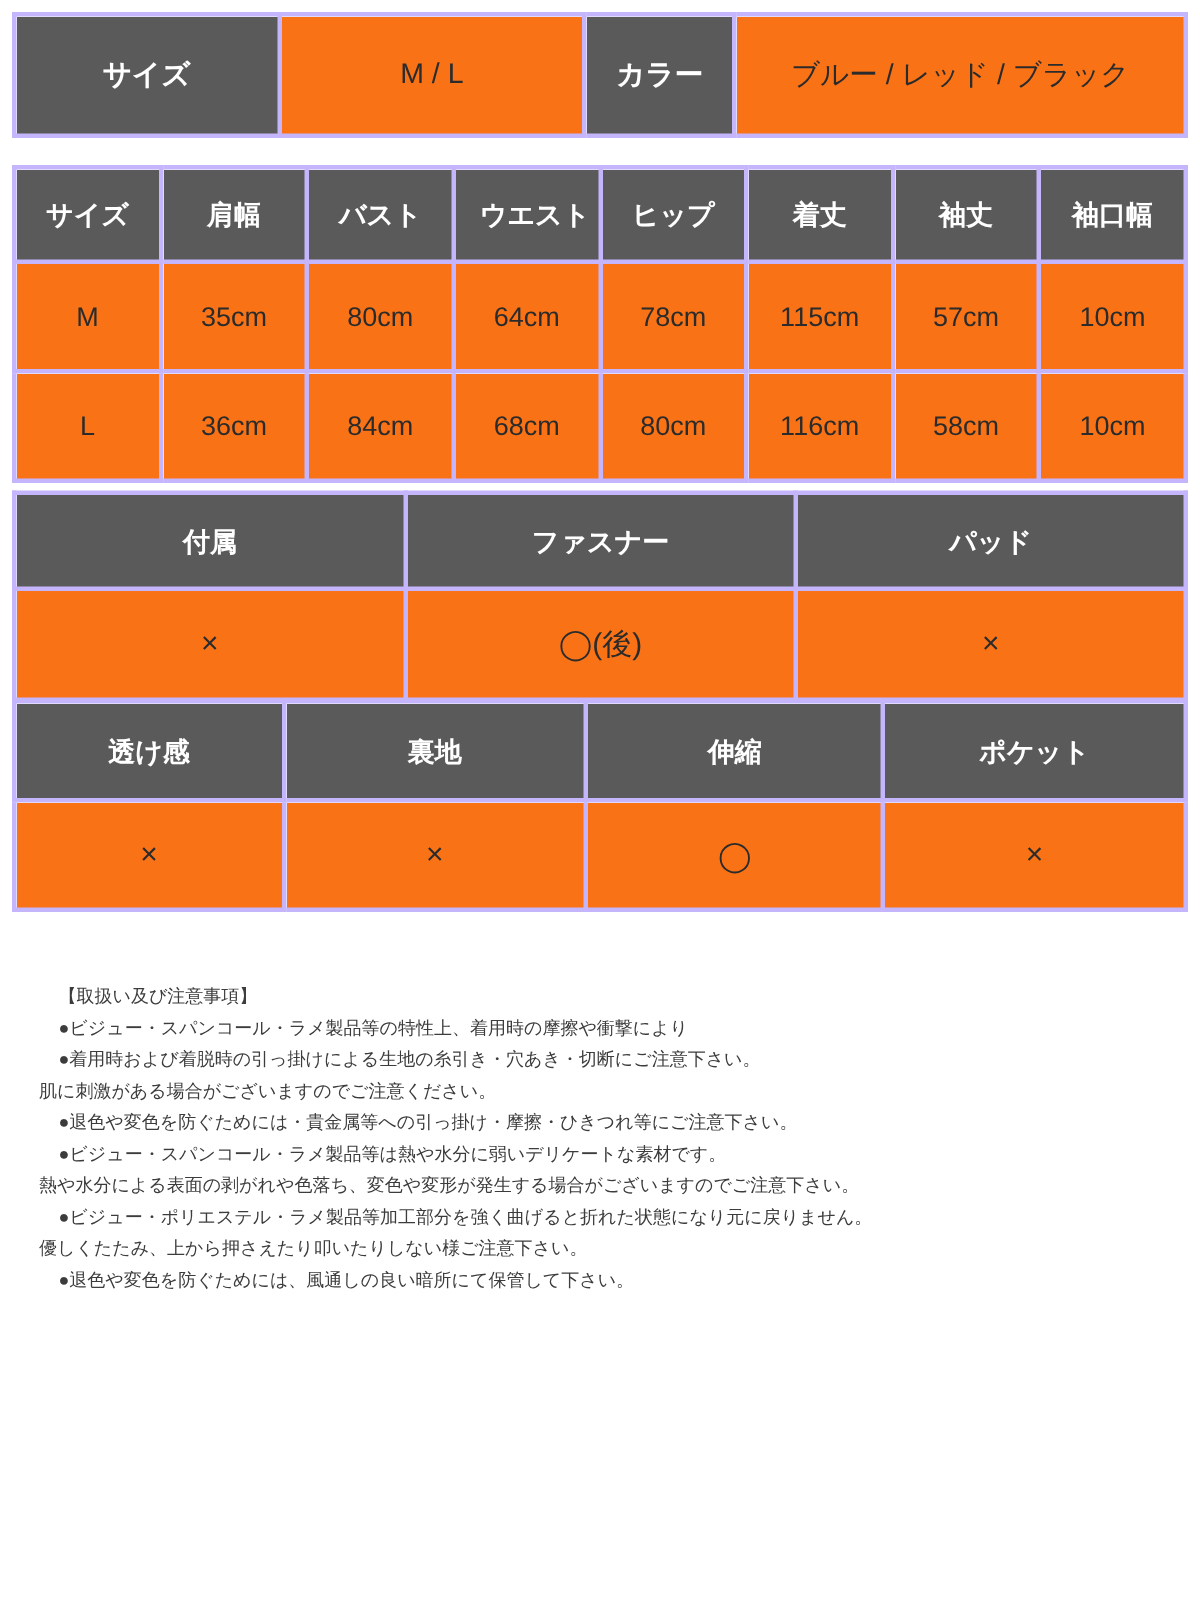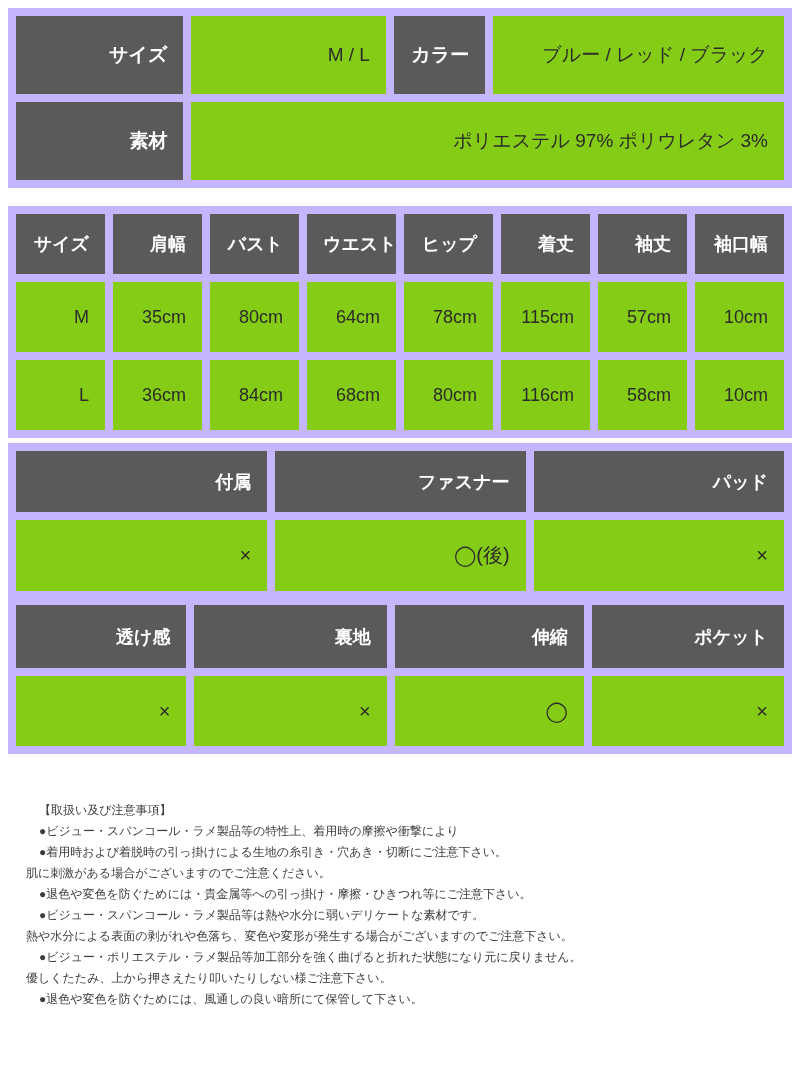"サイズ" th,td { border: 8px solid #c4b5fd -> 3px solid #c4b5fd; text-align: right -> center }
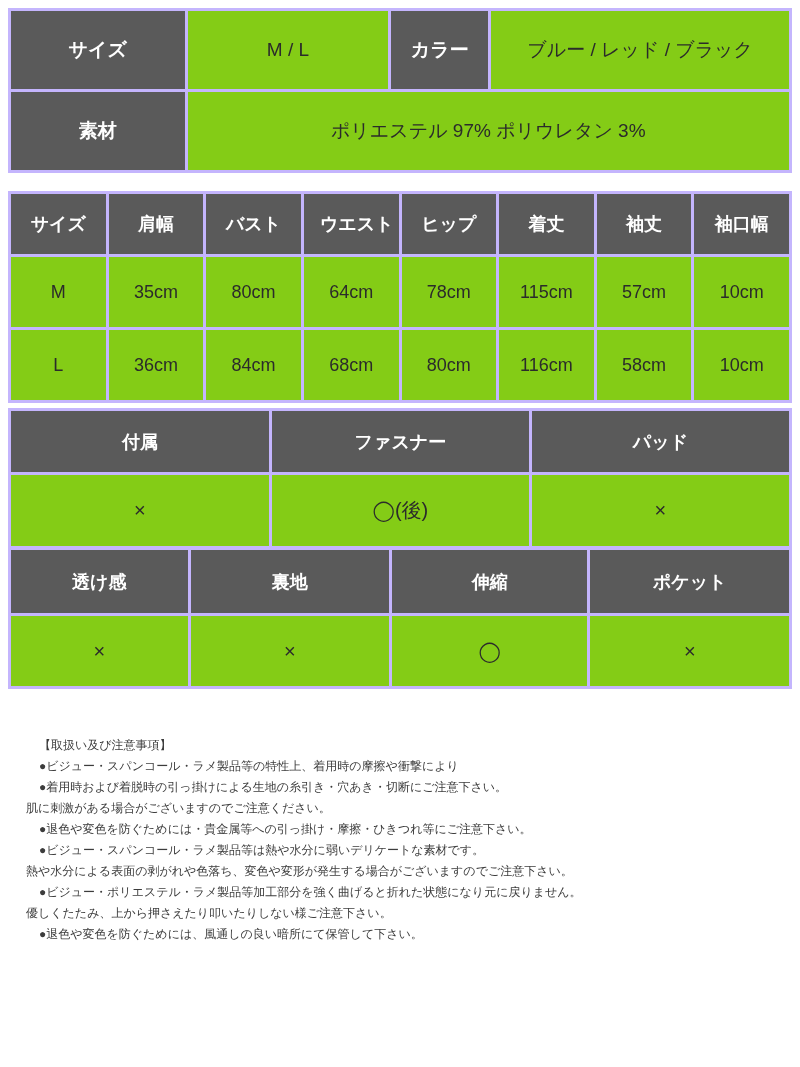"M / L" td { background: #84cc16 -> #f97316 }
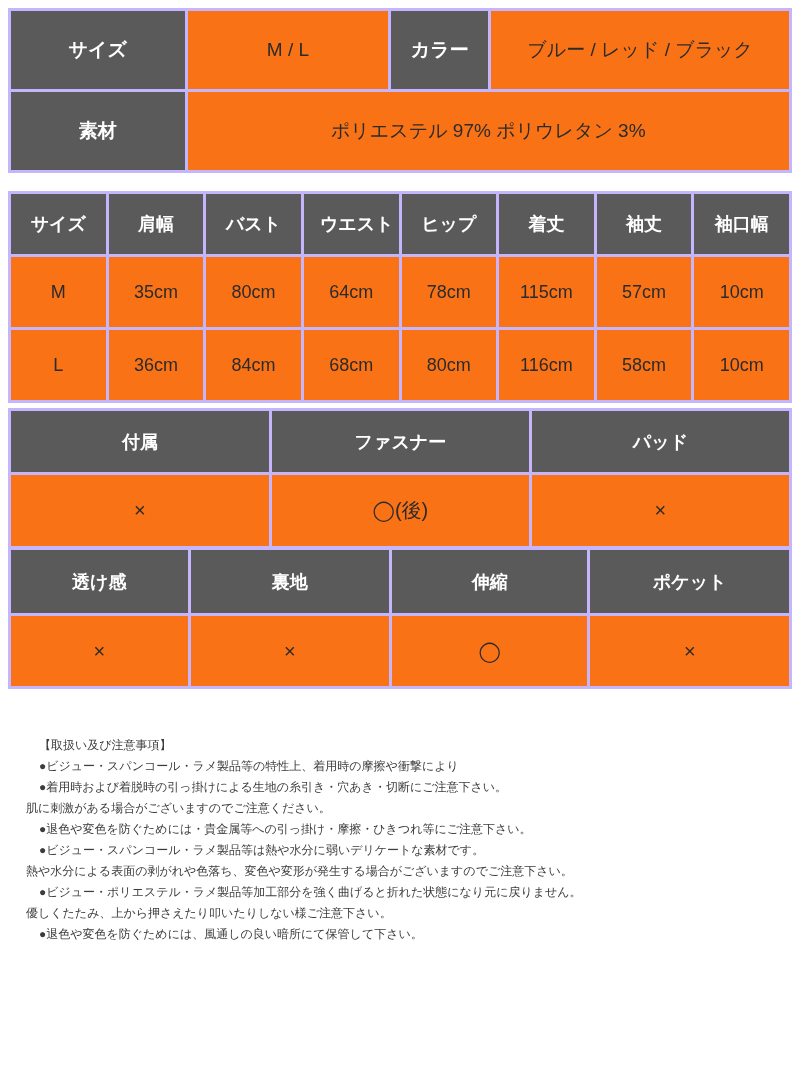"素材" tr { html: <tr> <th>素材</th> <td>ポリエステル 97% ポリウレタン 3%</td> </tr> -> none }
